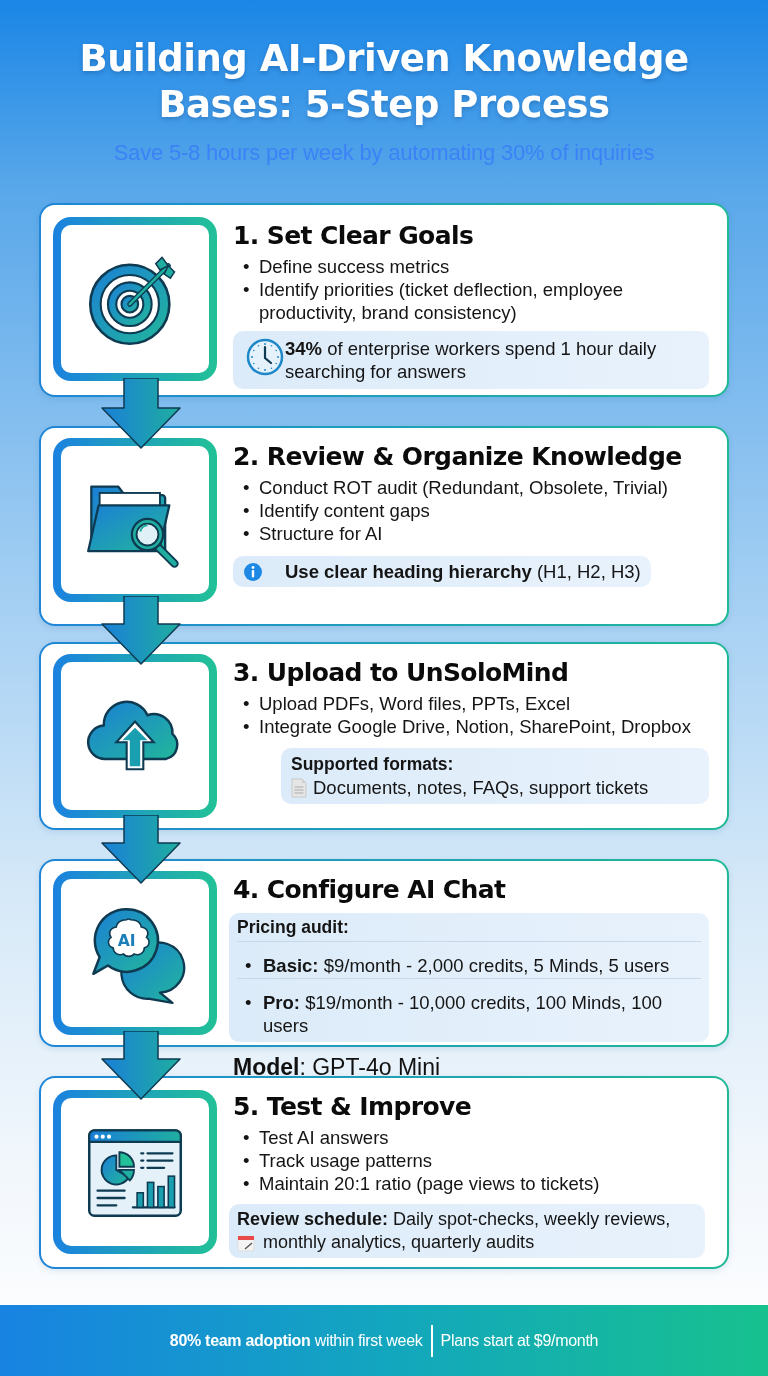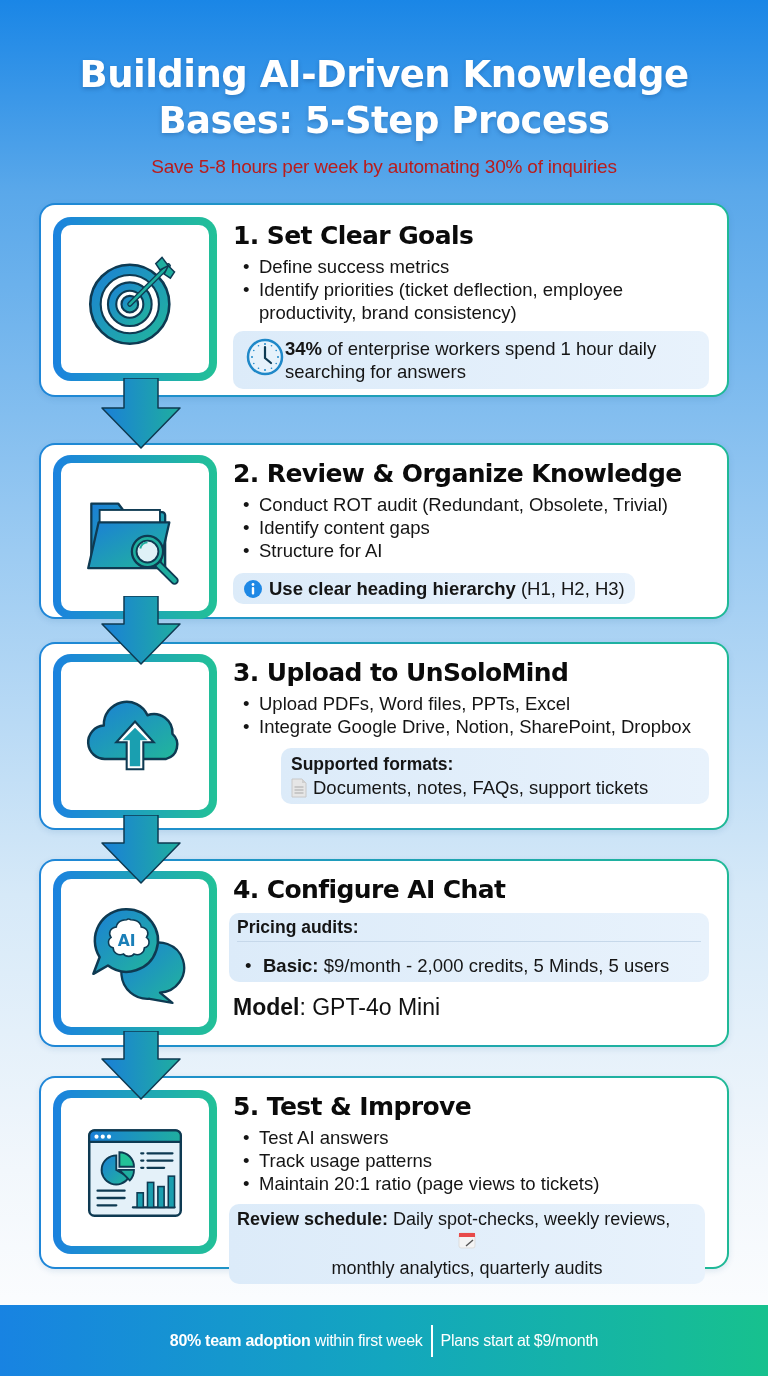"Building AI-Driven Knowledge" .header { margin-top: 16px -> none }
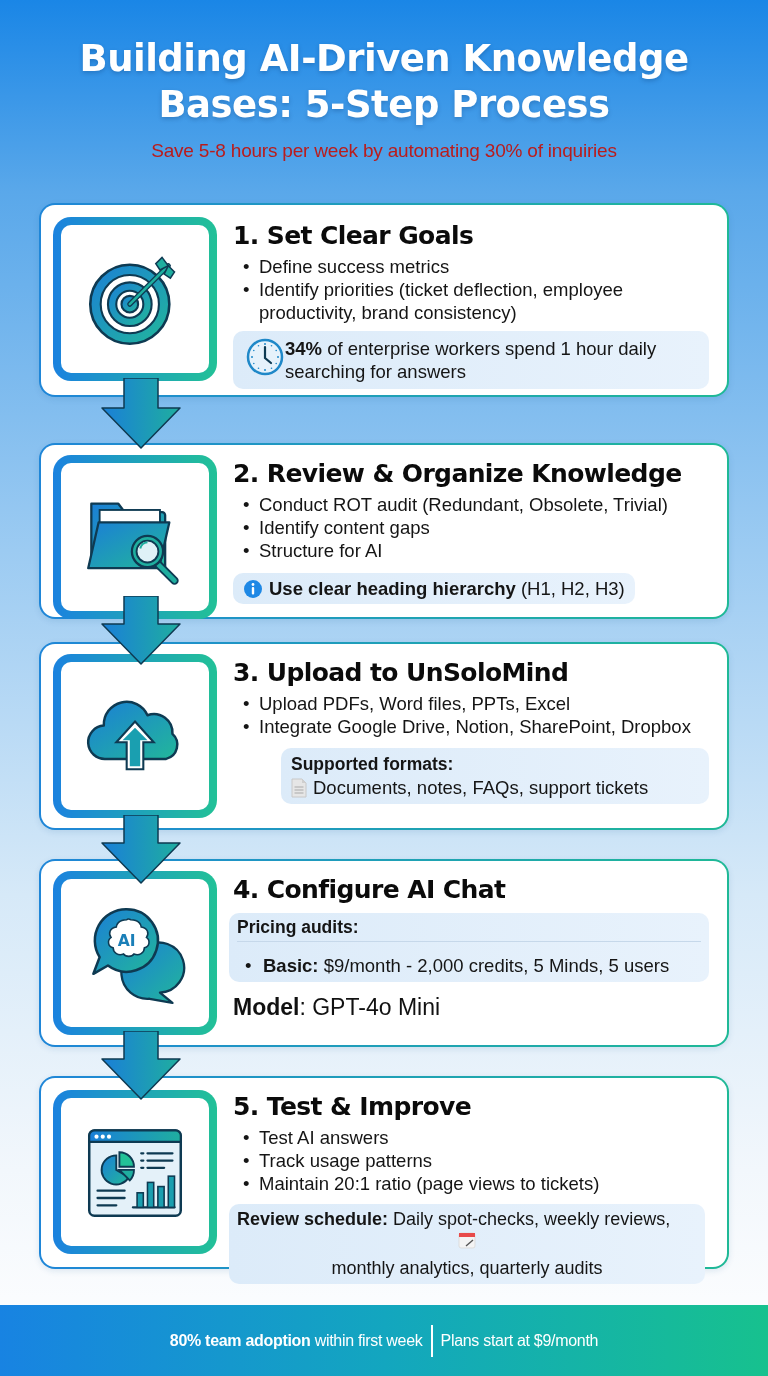"Save 5-8 hours per week" .subtitle { color: #b91c1c -> #3b82f6; font-size: 19px -> 22px }
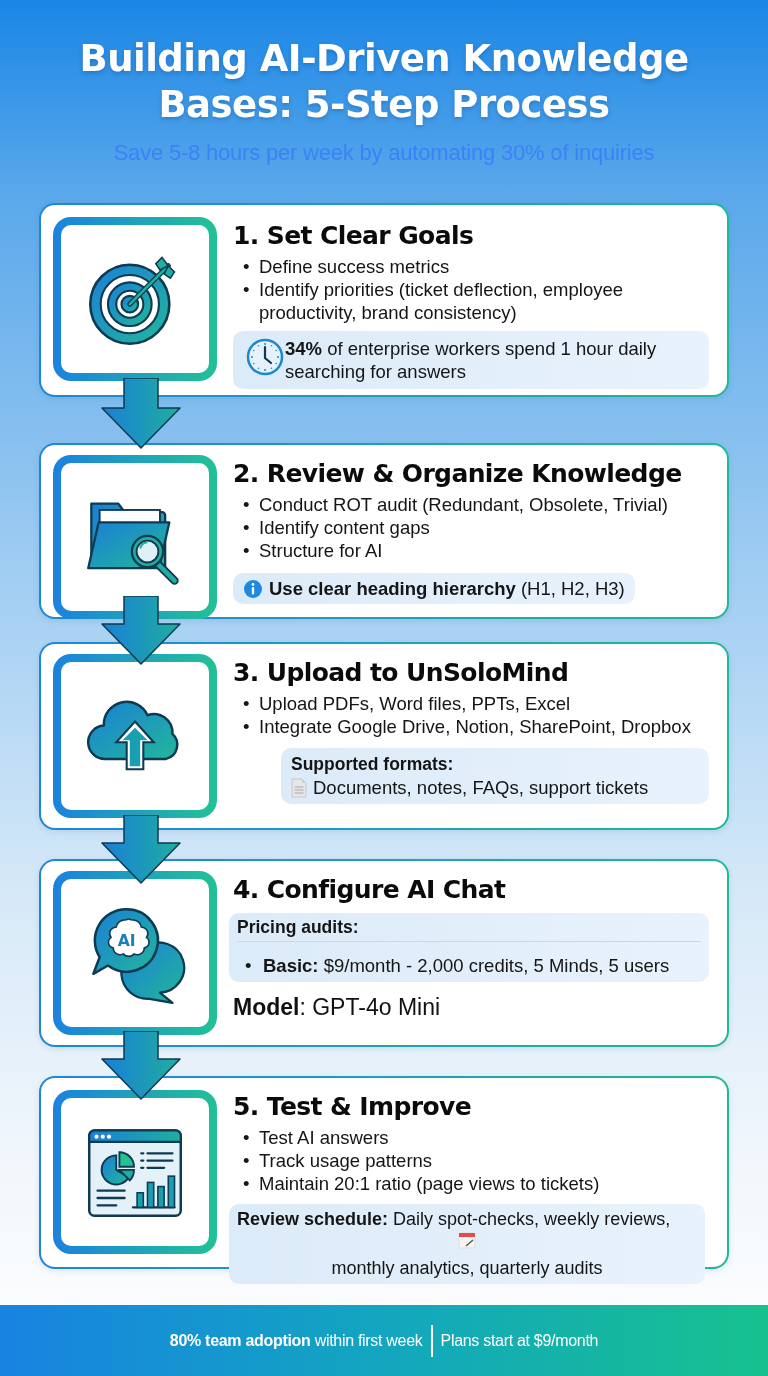"2. Review & Organize Knowledge" div.card { height: 176px -> 200px; margin-top: 17px -> none }
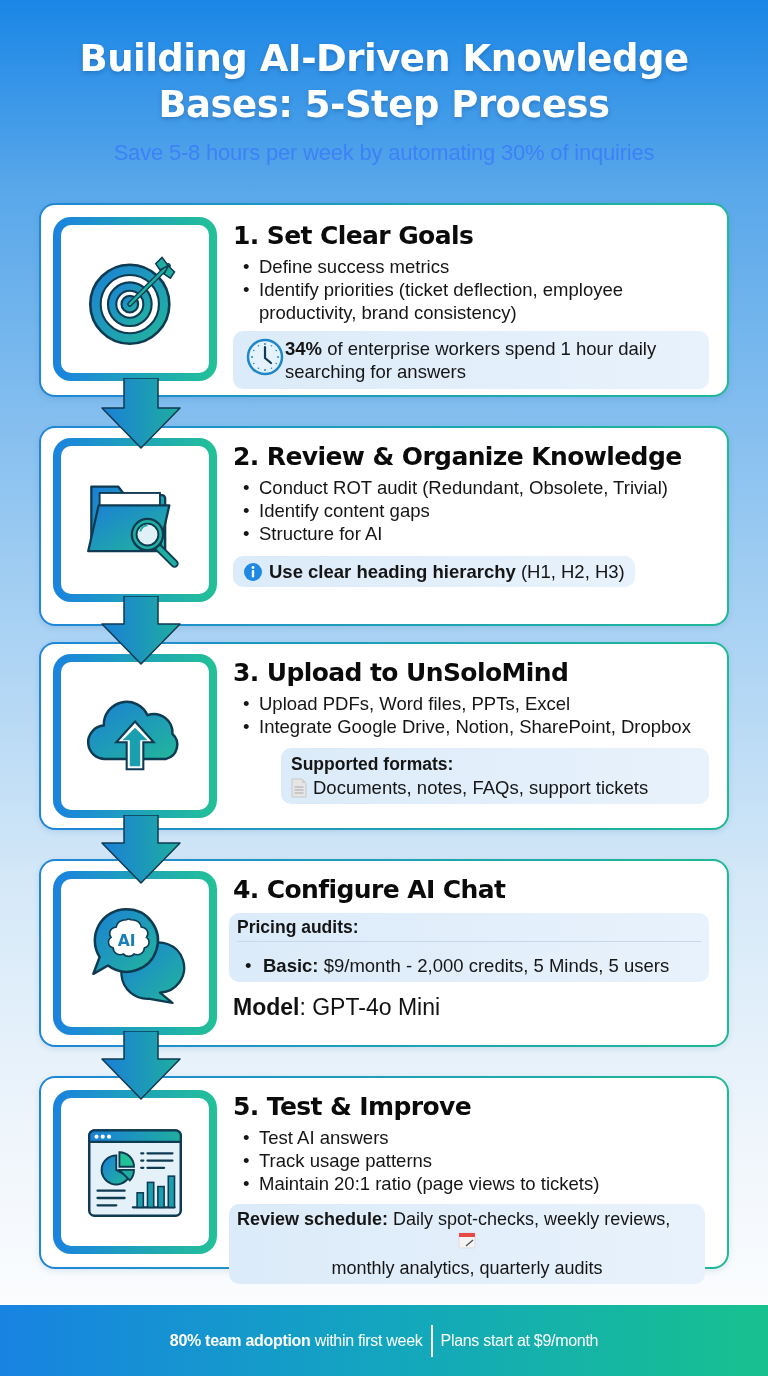"Use clear heading hierarchy (H1," div.note { gap: 6px -> 22px }
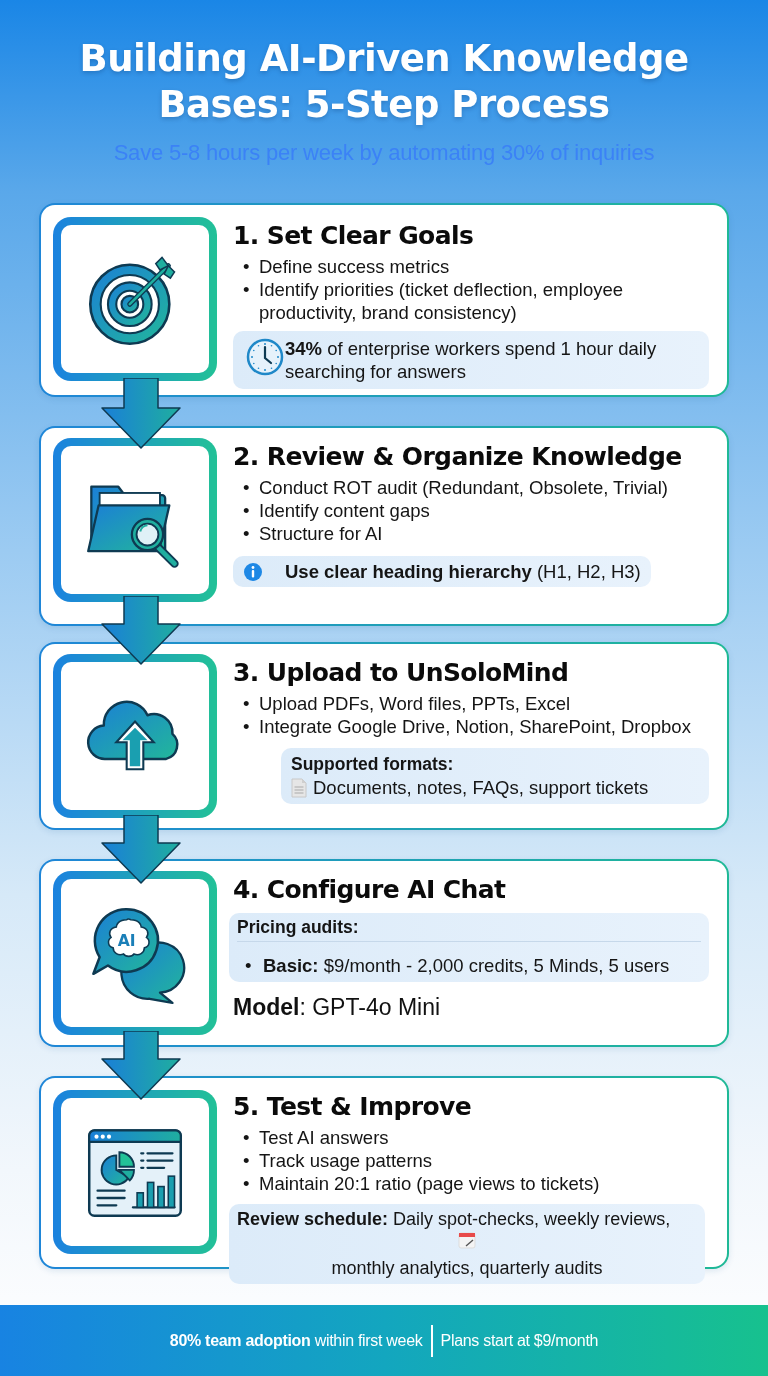"Pricing audits:" div { text: audits -> audit }
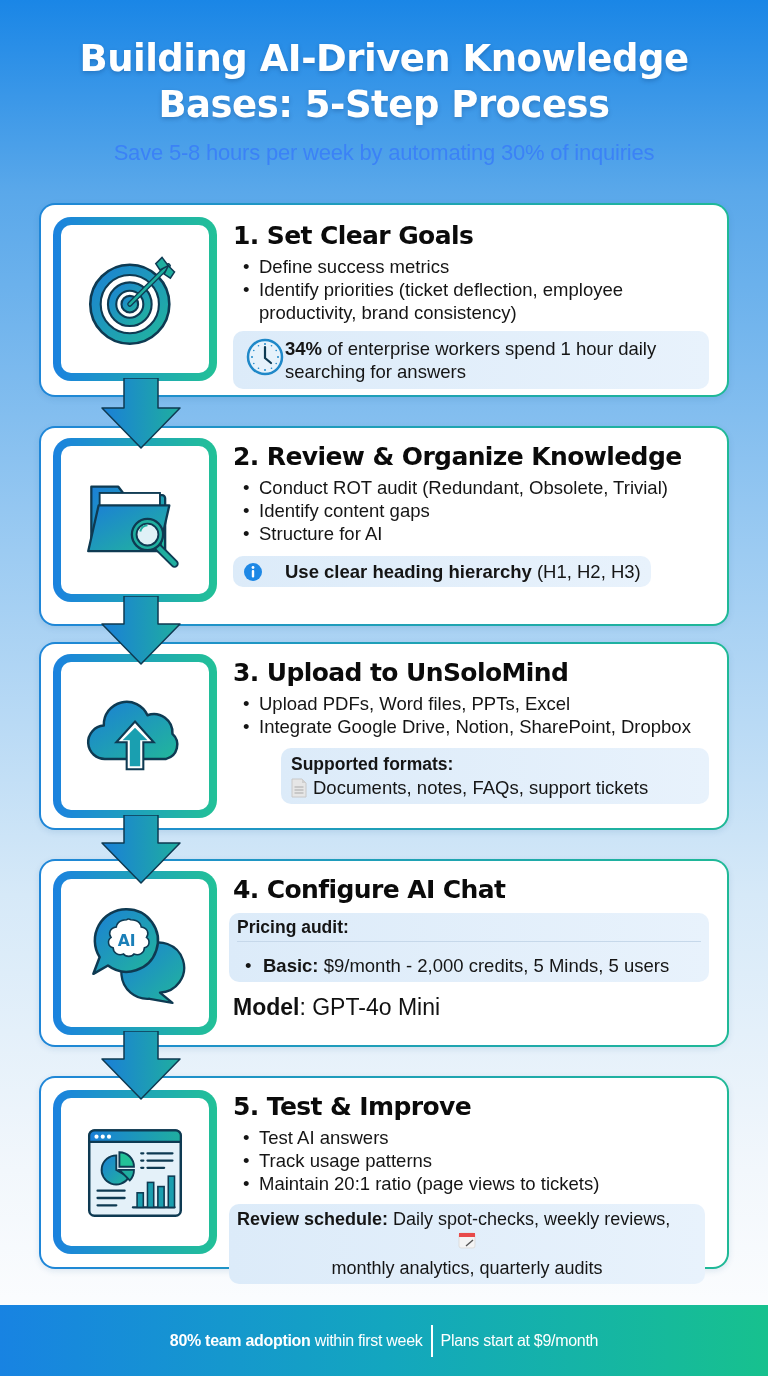"Pro: $19/month - 10,000 credits," div.tier-row { html: none -> <div> <b>Pro:</b><span> $19/month - 10,000 credits, 100 Minds, 100 users</span> </div> }
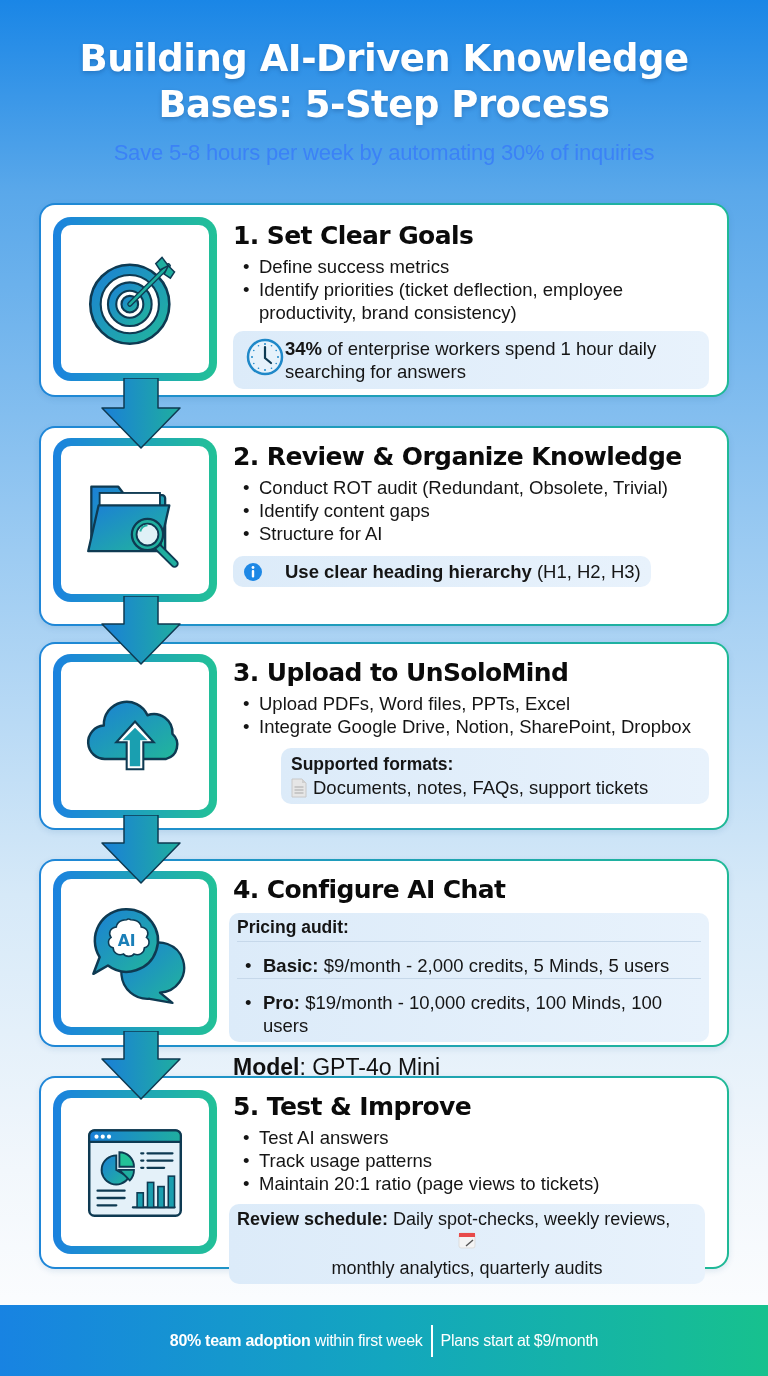"monthly analytics, quarterly audits" div { flex-direction: column -> none }
